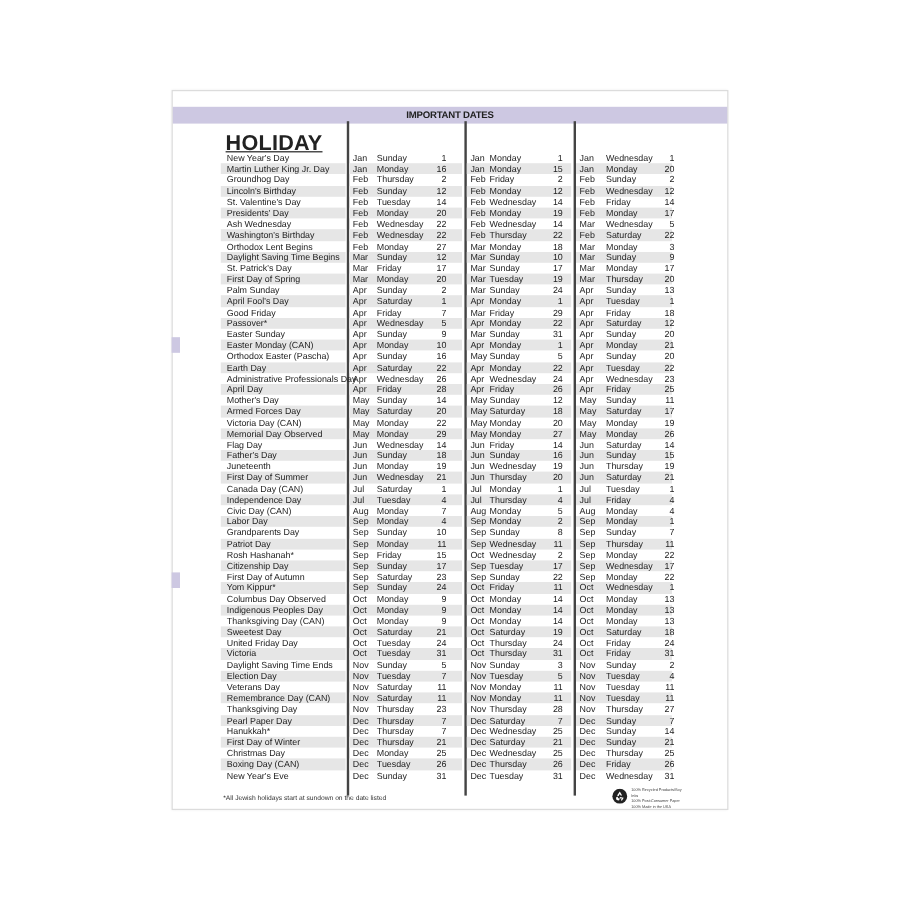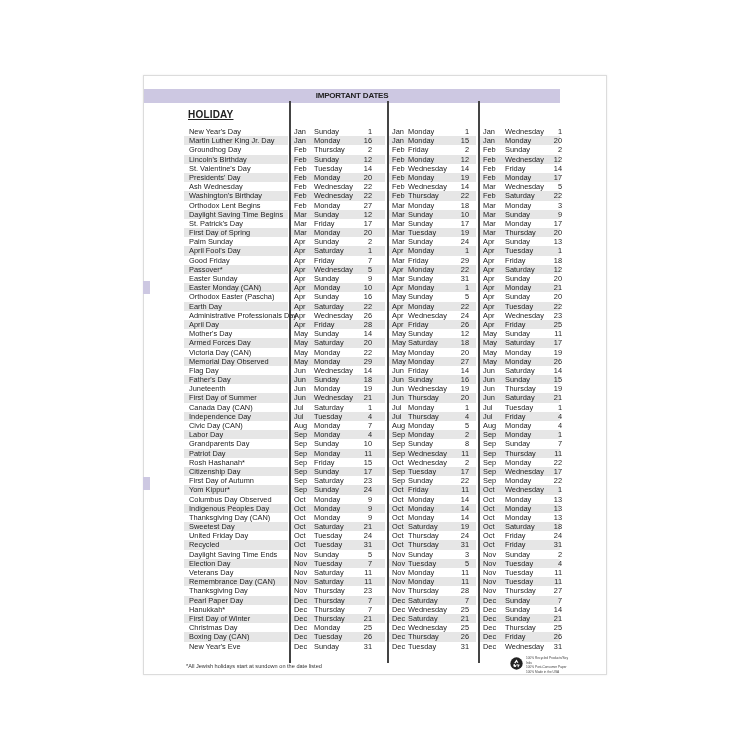"IMPORTANT DATES" .banner { width: 416px -> 462px }
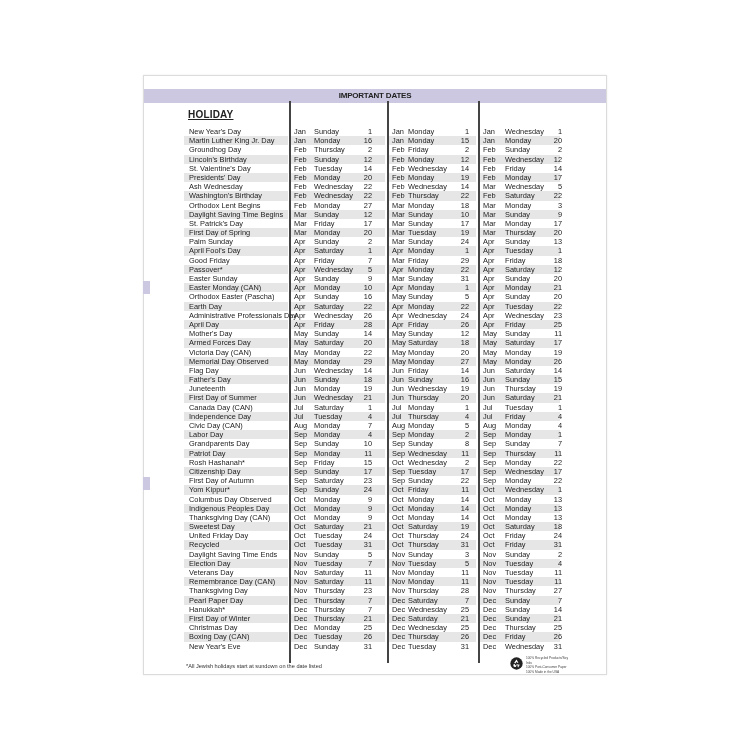"HOLIDAY" .title { font-size: 10px -> 18px }
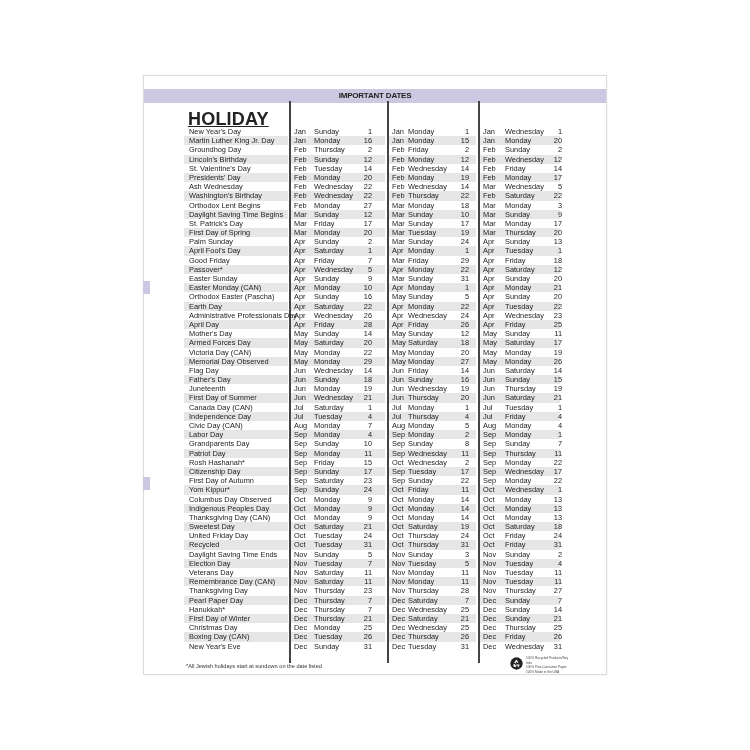"Recycled" span.cell { text: Recycled -> Victoria }
